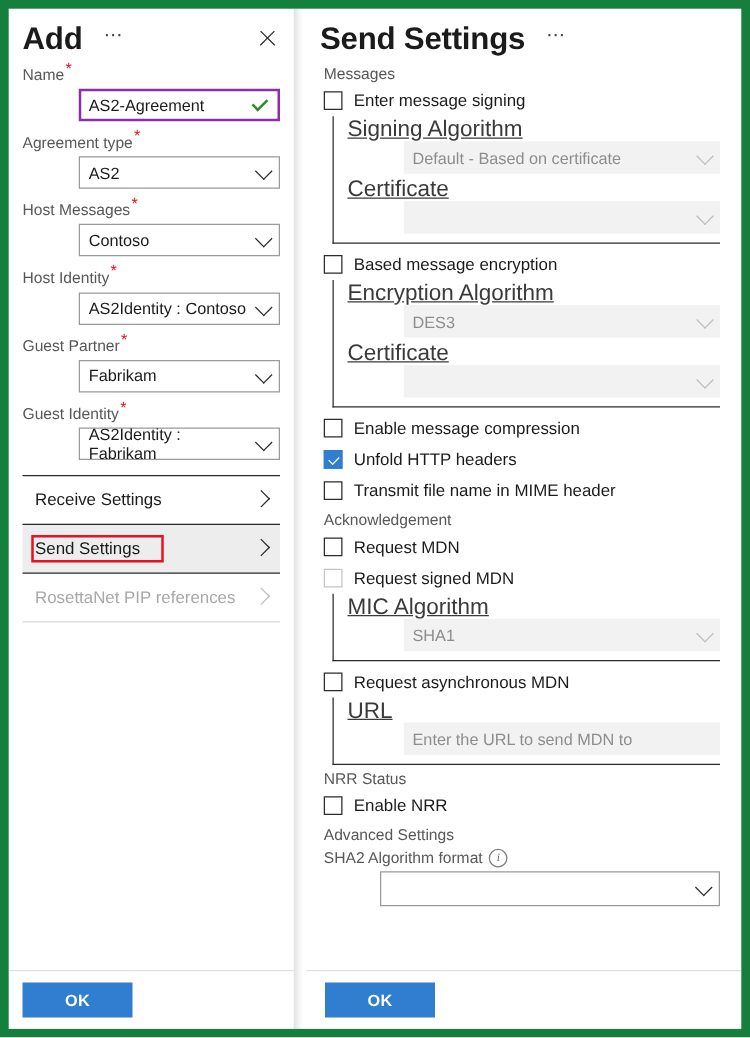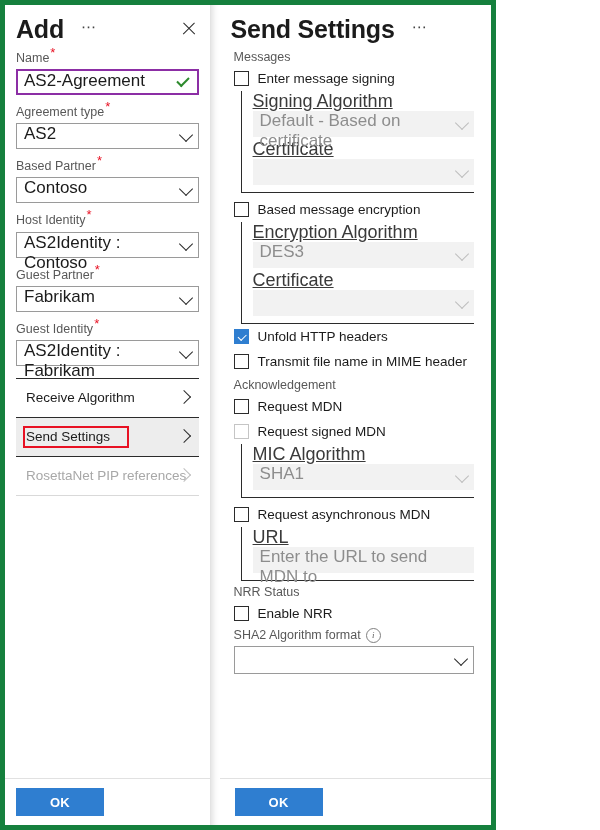"Add" .screen { border: 5px solid #15803d -> 7px solid #15803d; width: 496px -> 600px }
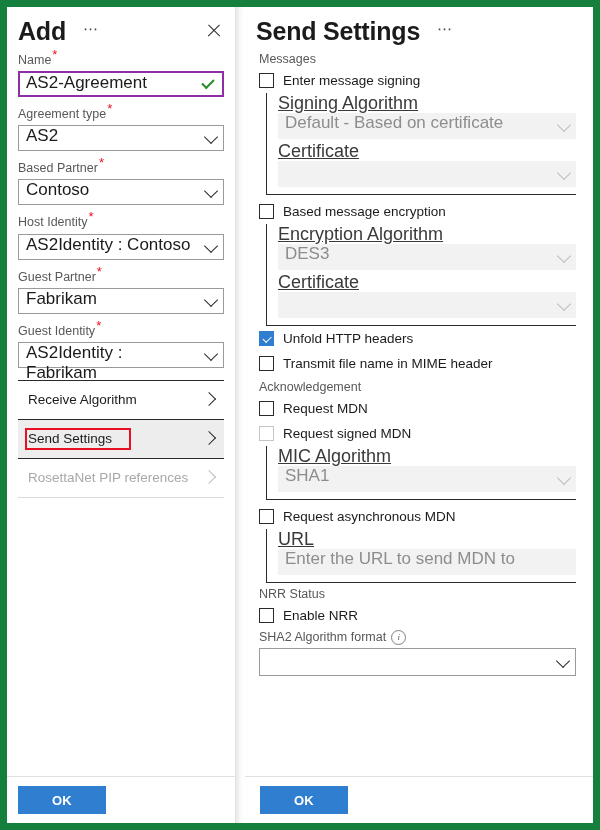"AS2-Agreement" .ctl { align-items: flex-start -> center; font-size: 17px -> 13px; margin-left: none -> 45px }
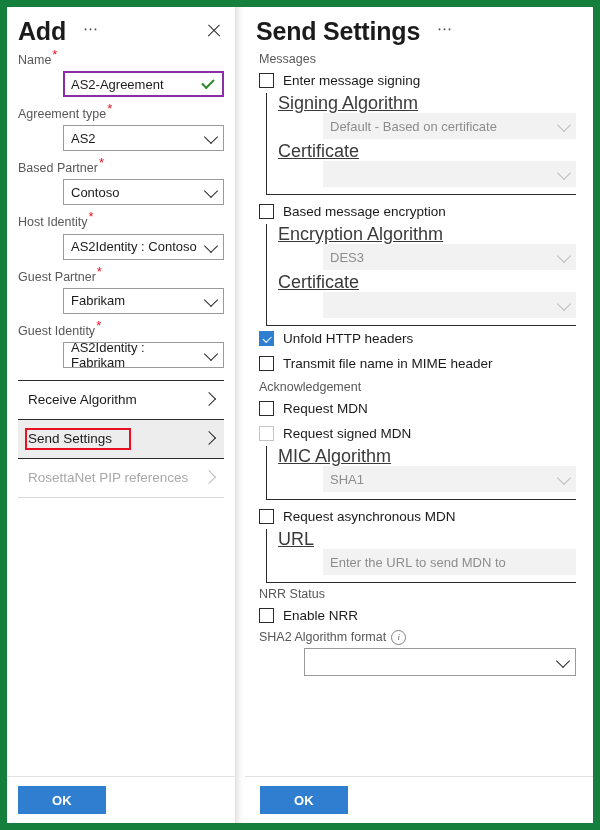"Based Partner" span { text: Based Partner -> Host Messages }
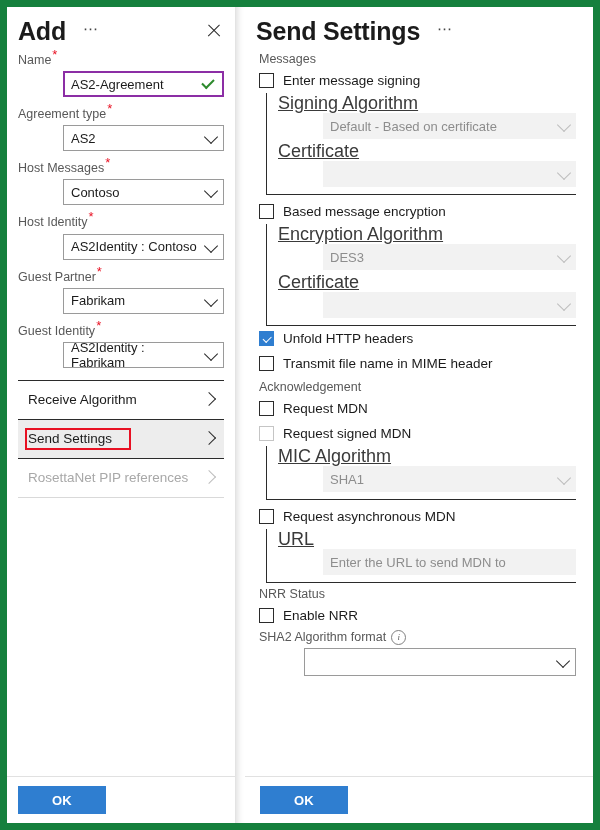"Enable message compression" div.cbrow { html: none -> <div> <span></span> <span>Enable message compression</span> </div> }
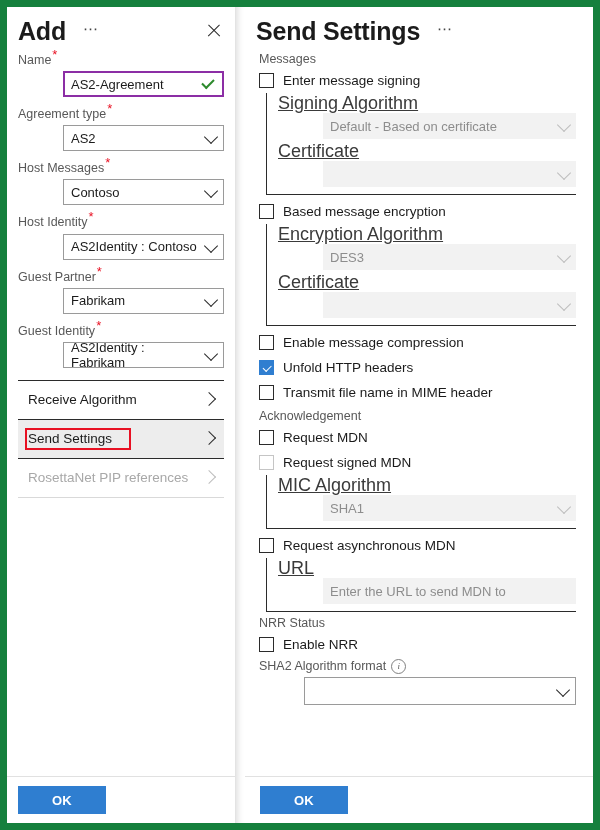"Receive Algorithm" span.nav-label { text: Algorithm -> Settings }
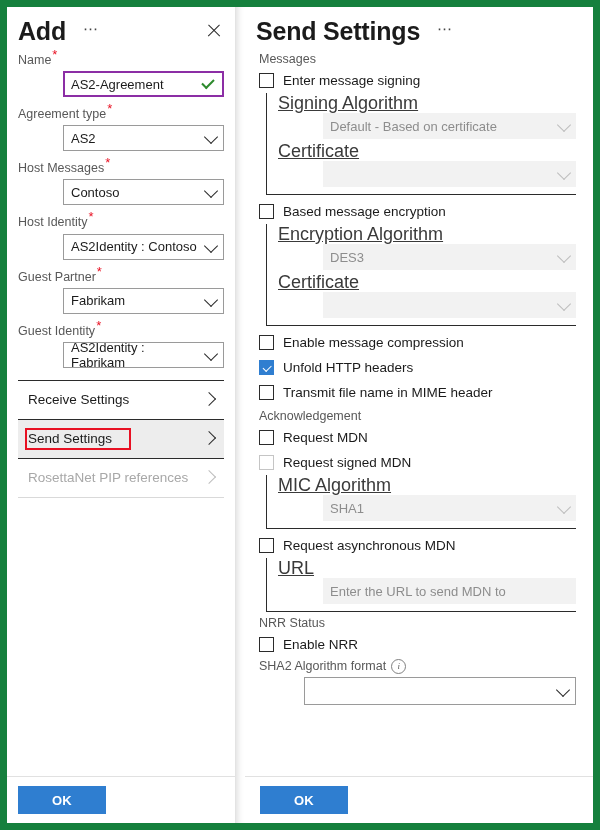"Advanced Settings" div.group-title { html: none -> <div>Advanced Settings</div> }
